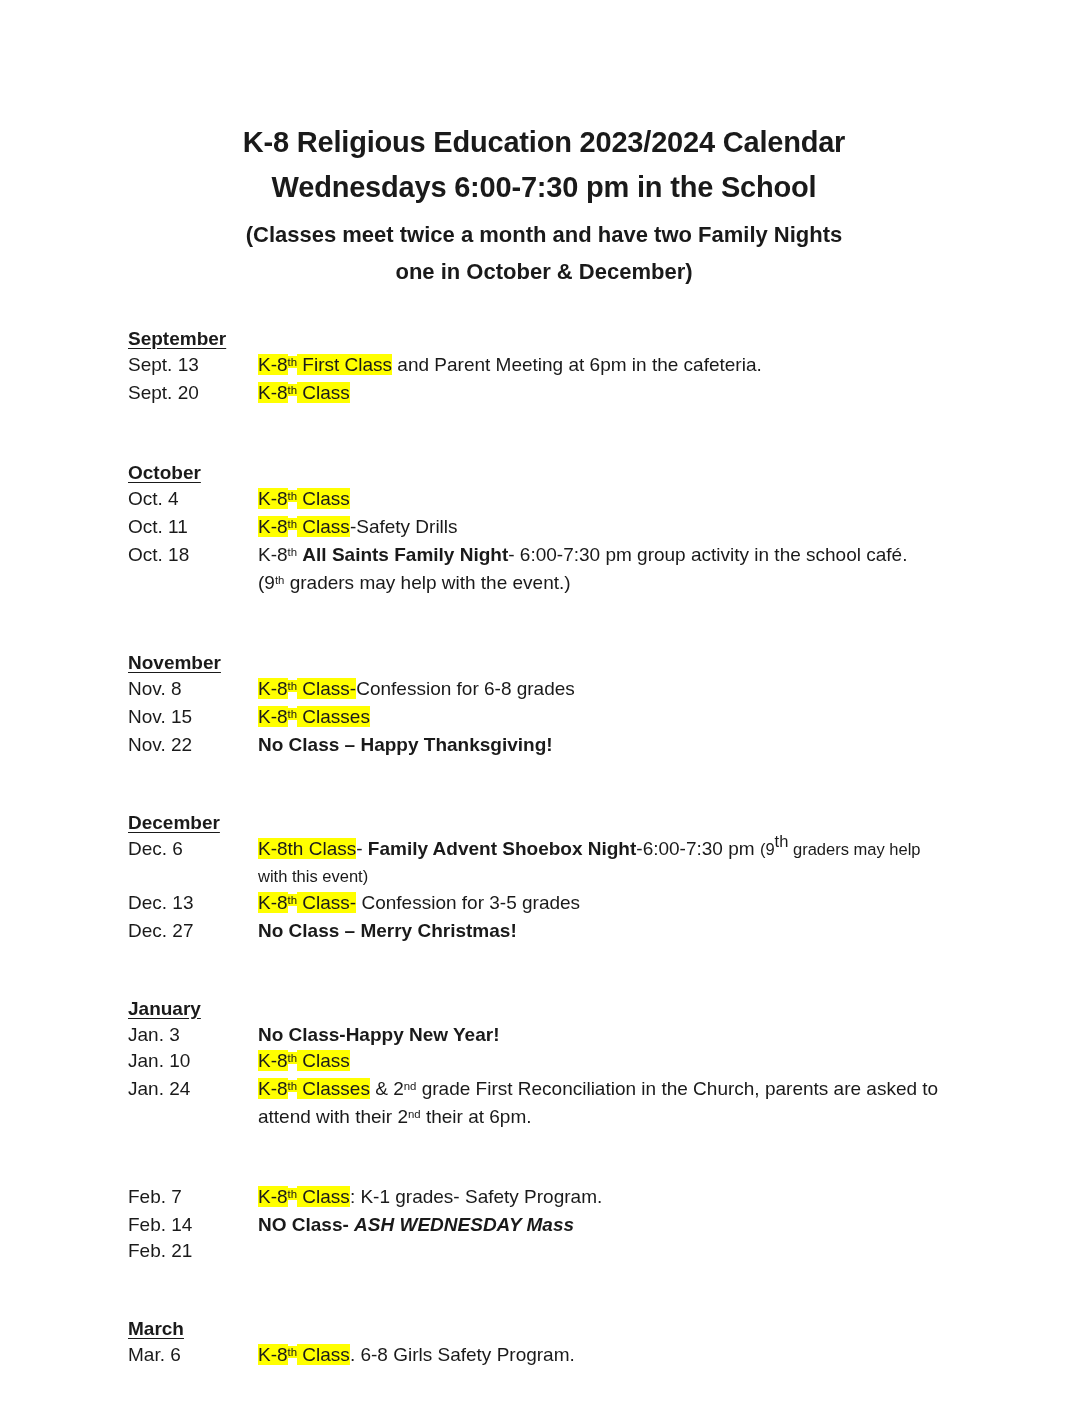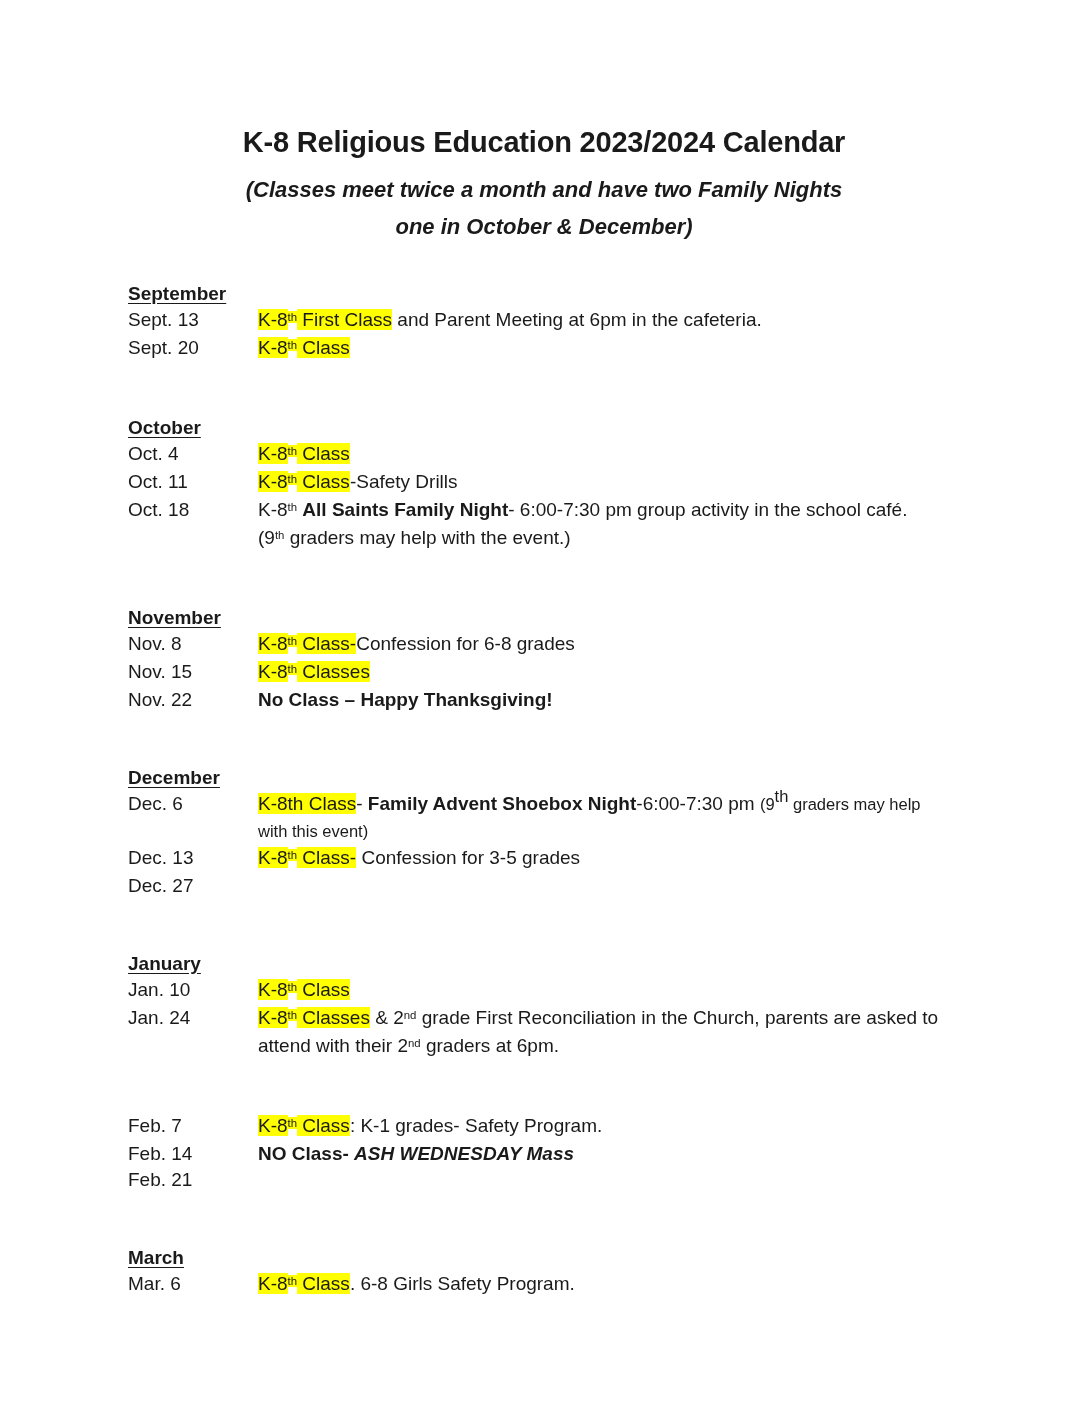"Wednesdays 6:00-7:30 pm in the" div.title-line { html: none -> <div>Wednesdays 6:00-7:30 pm in the School</div> }
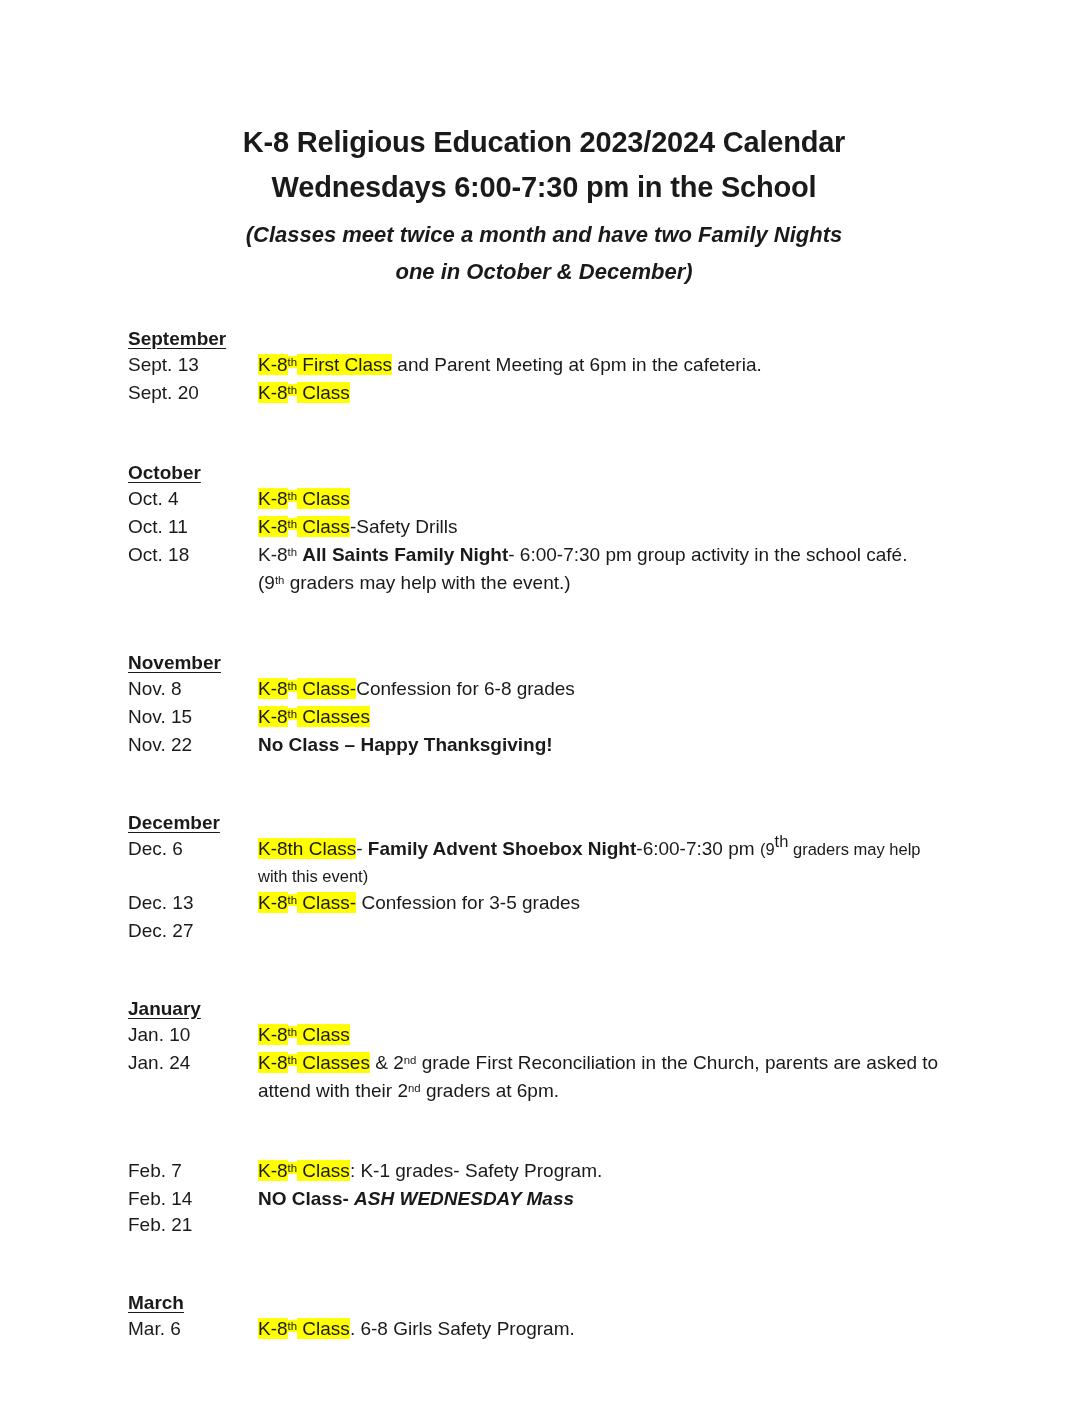"(Classes meet twice a month" .subtitle-line { font-style: italic -> none }
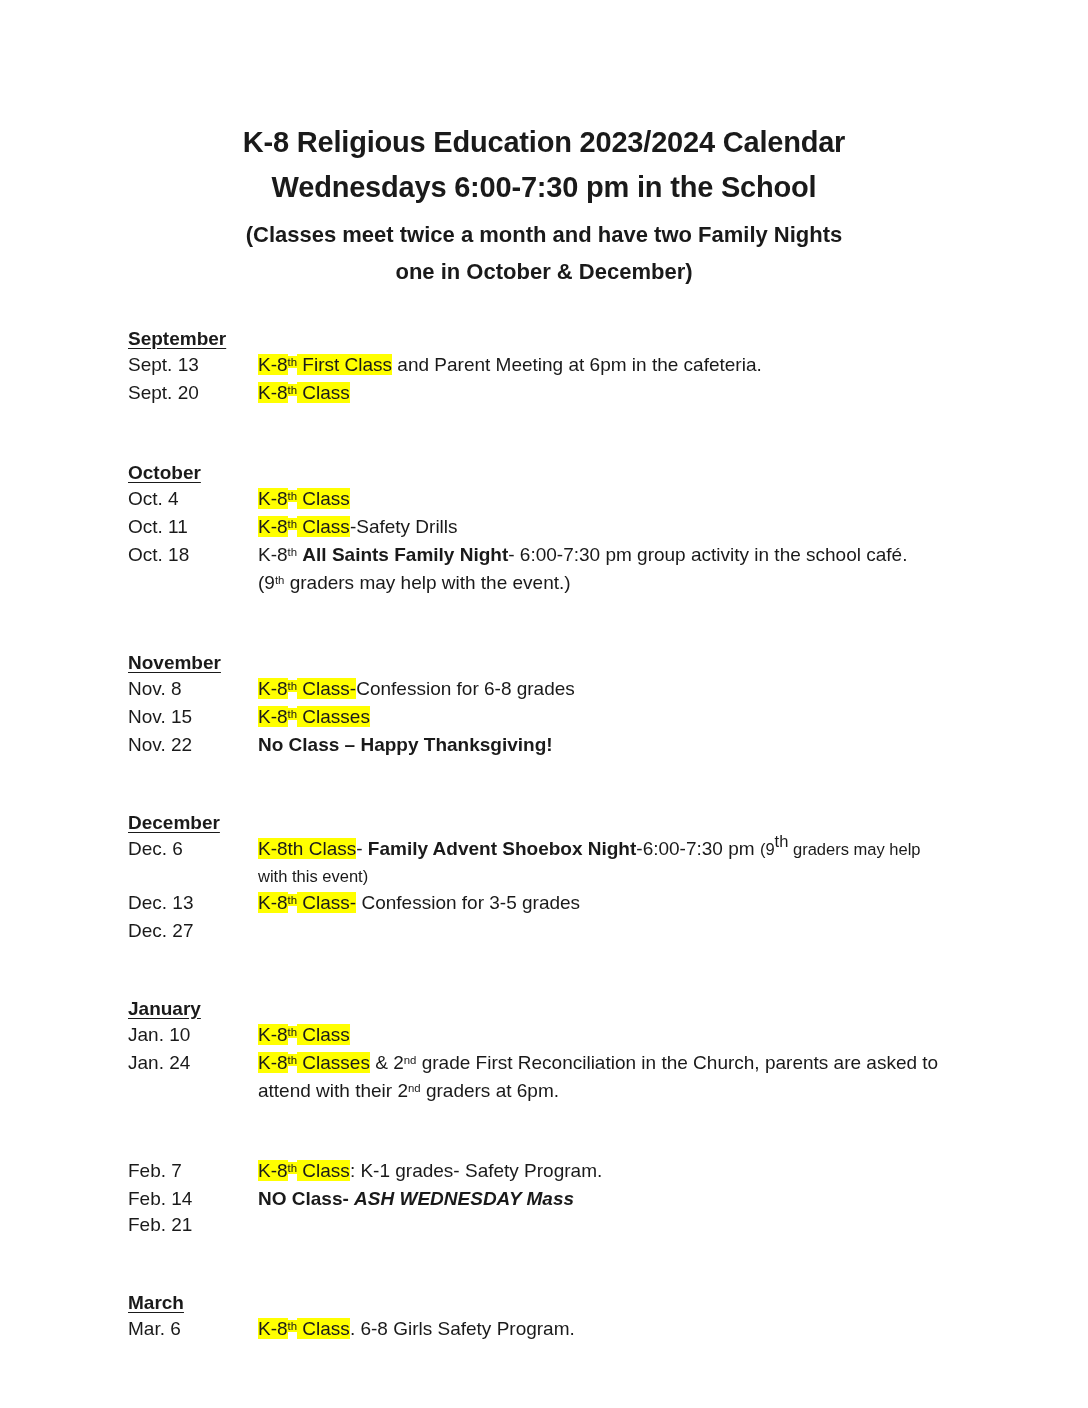"No Class – Merry Christmas!" div.event-desc { html: none -> <div><span>No Class – Merry Christmas!</span></div> }
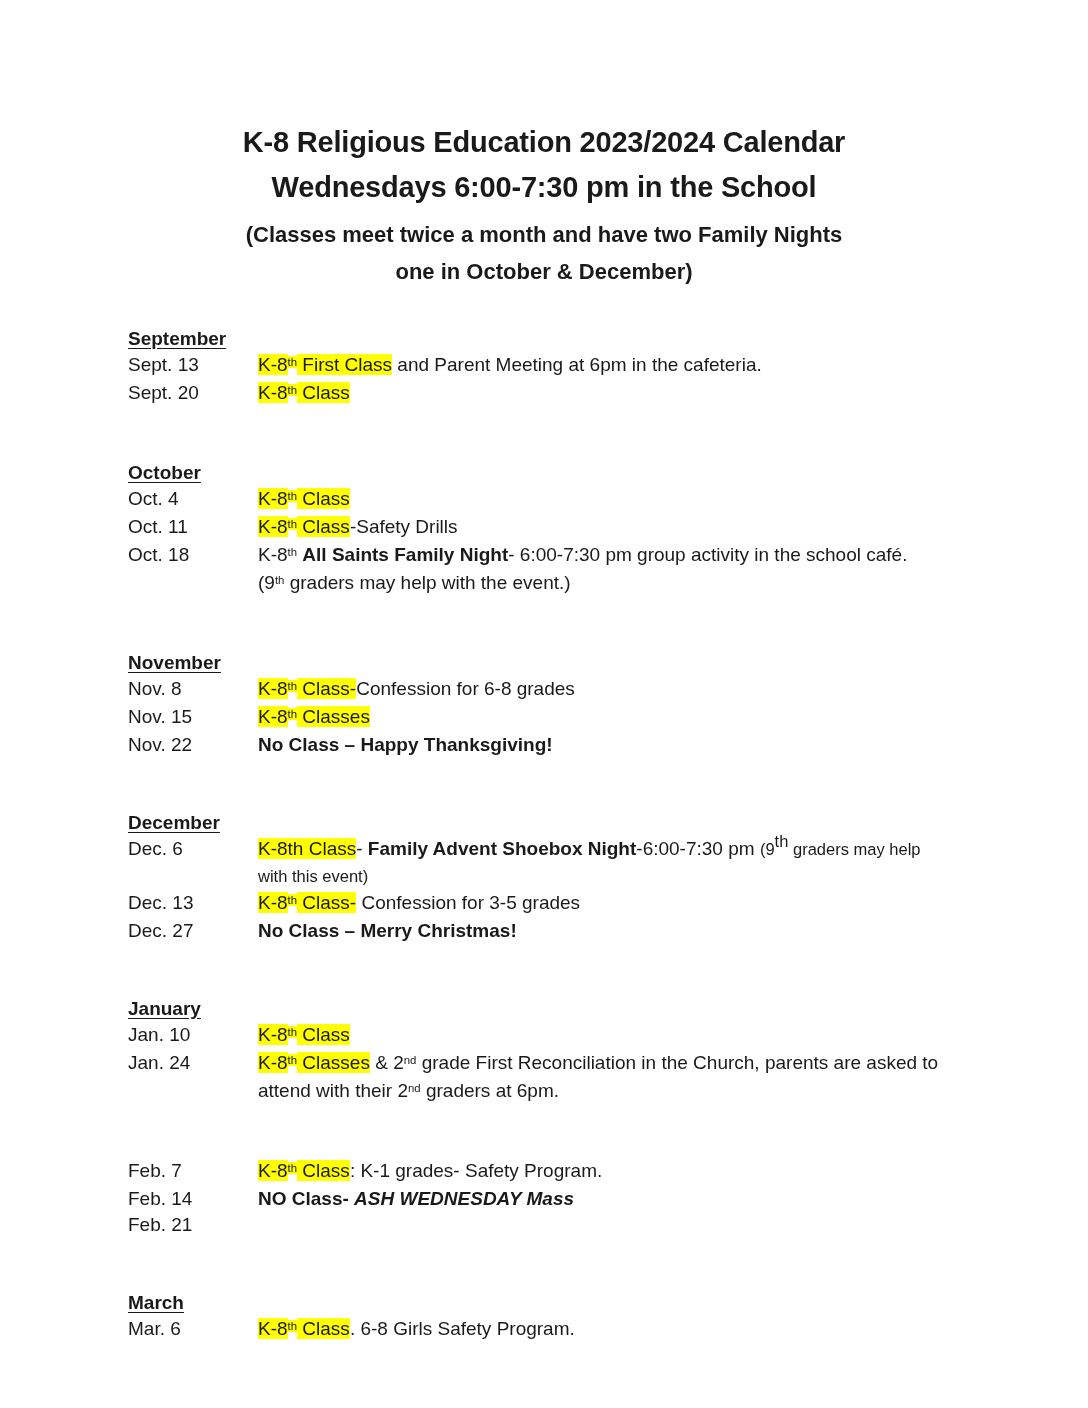"Jan. 3" div.event-row { html: none -> <div> <div>Jan. 3</div> <div><span>No Class-Happy New Year!</span></div> </div> }
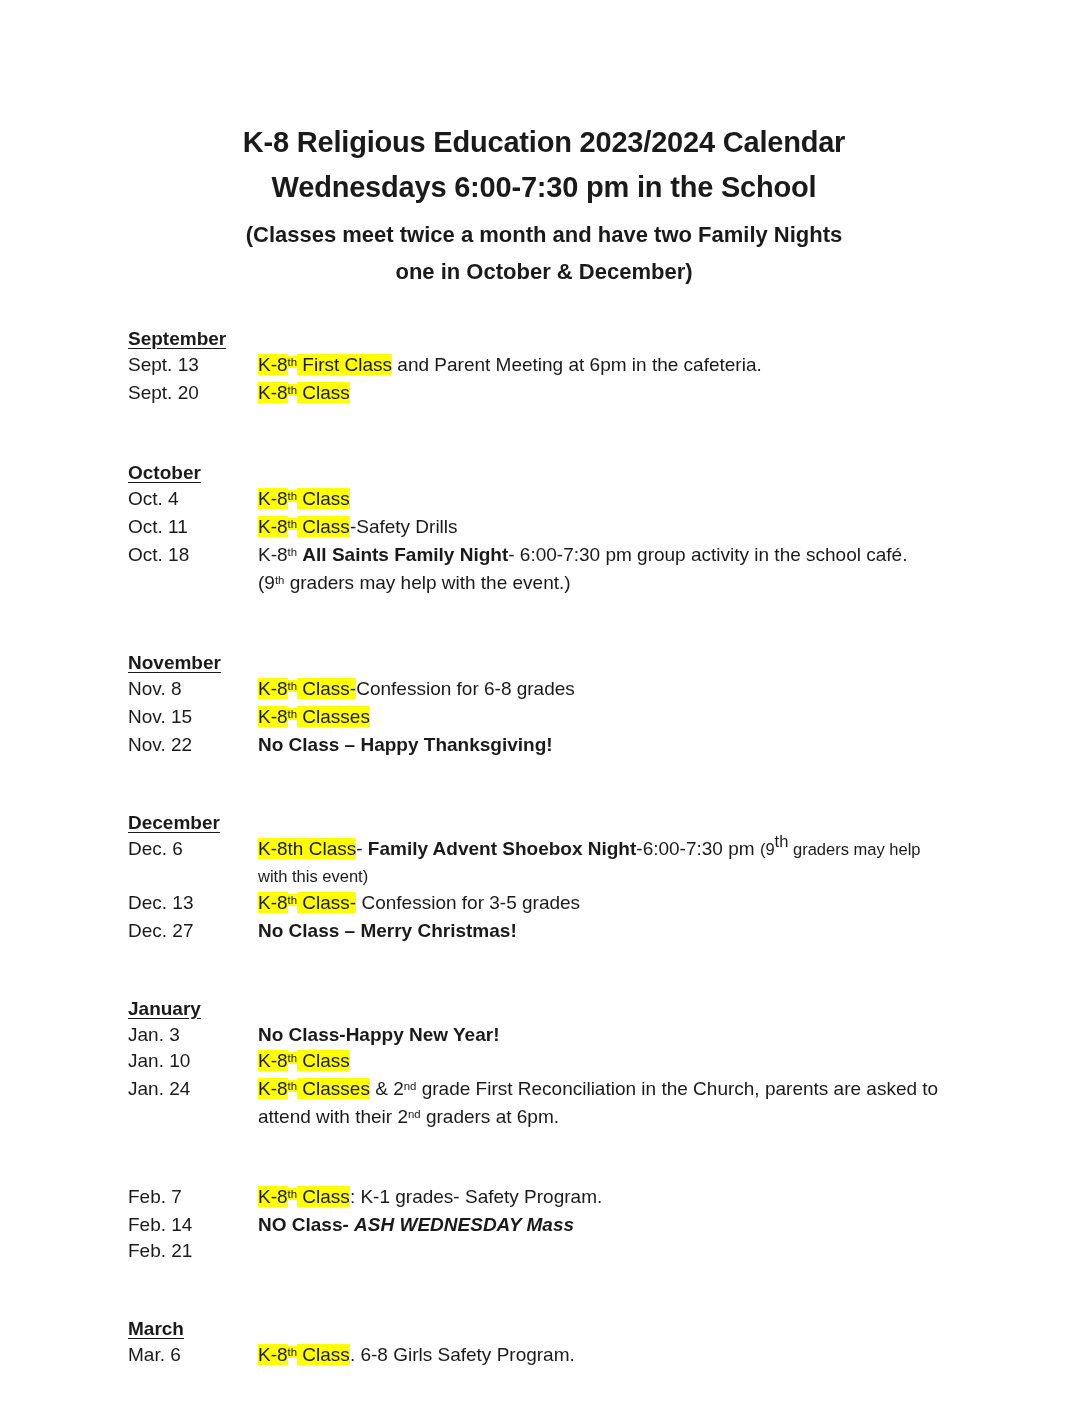"graders at 6pm." span { text: graders -> their }
